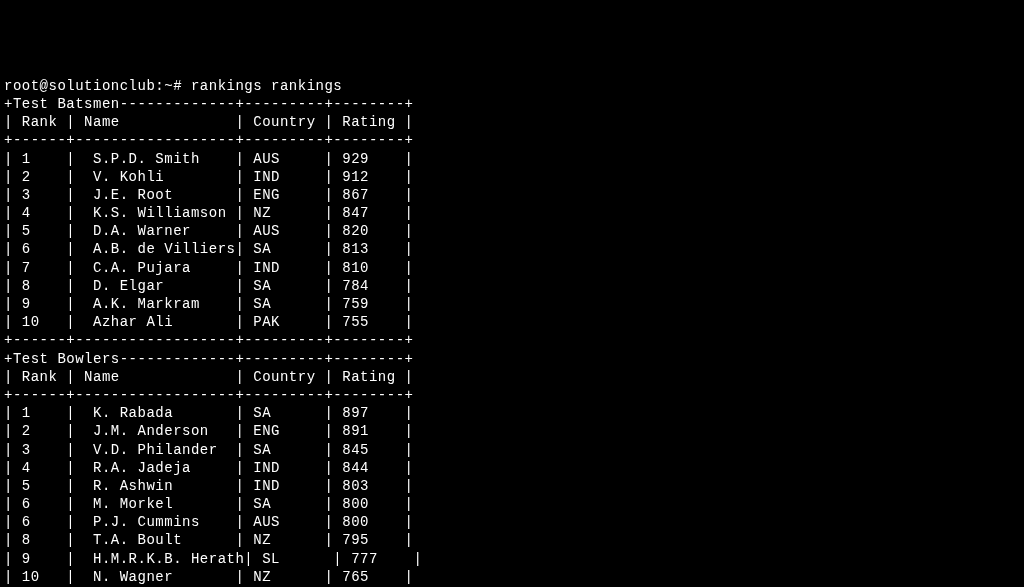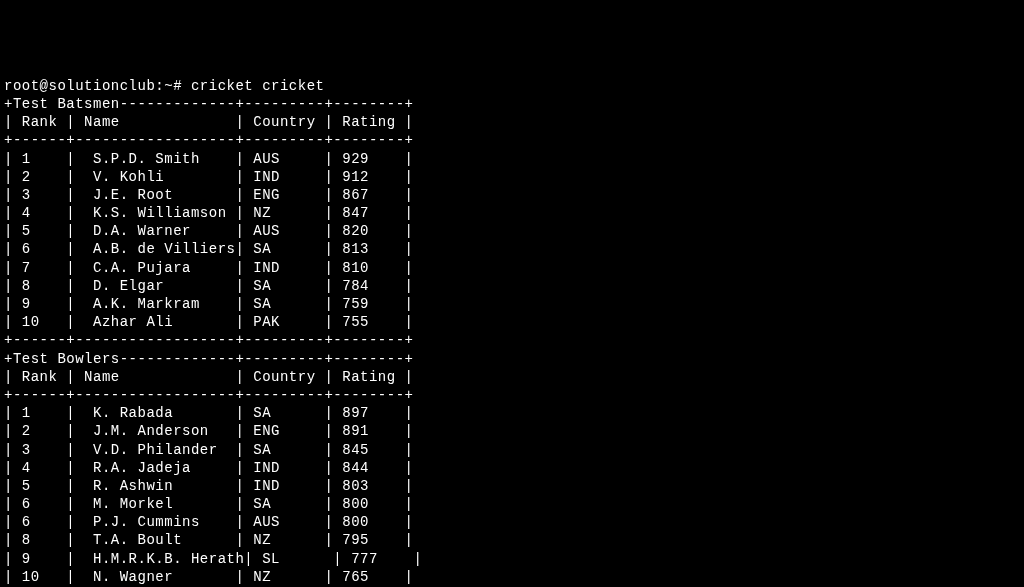"cricket cricket" span { text: cricket cricket -> rankings rankings }
